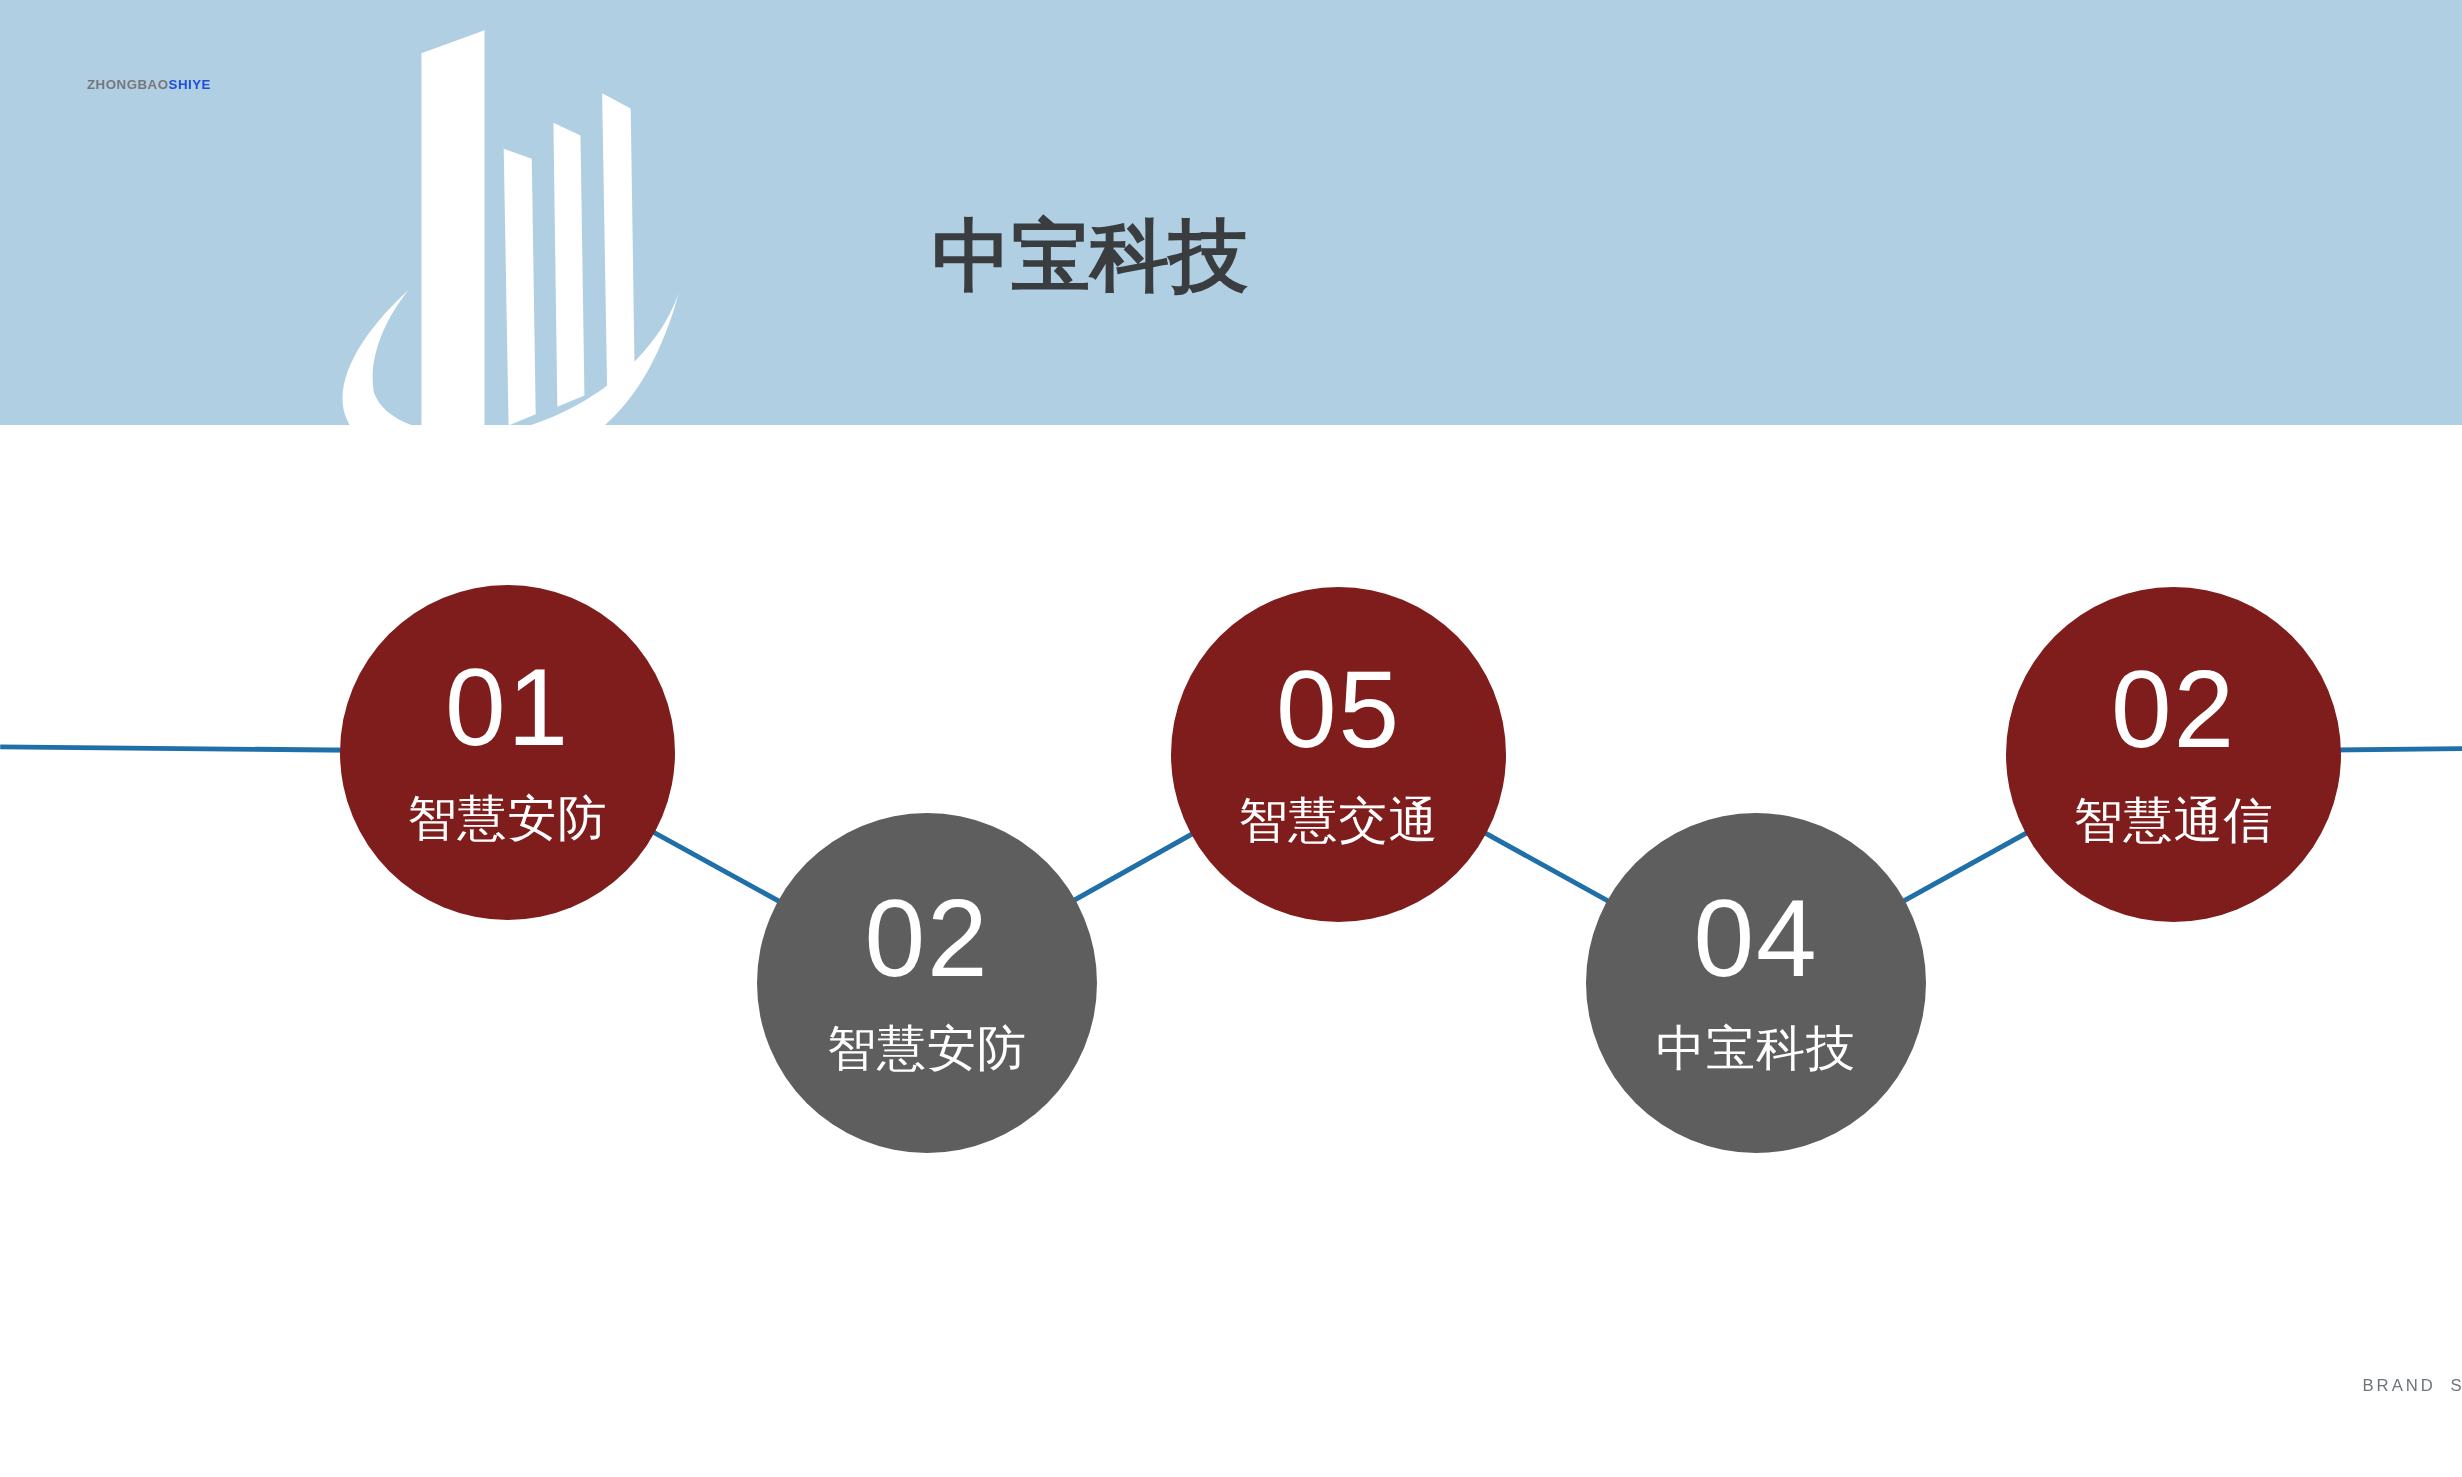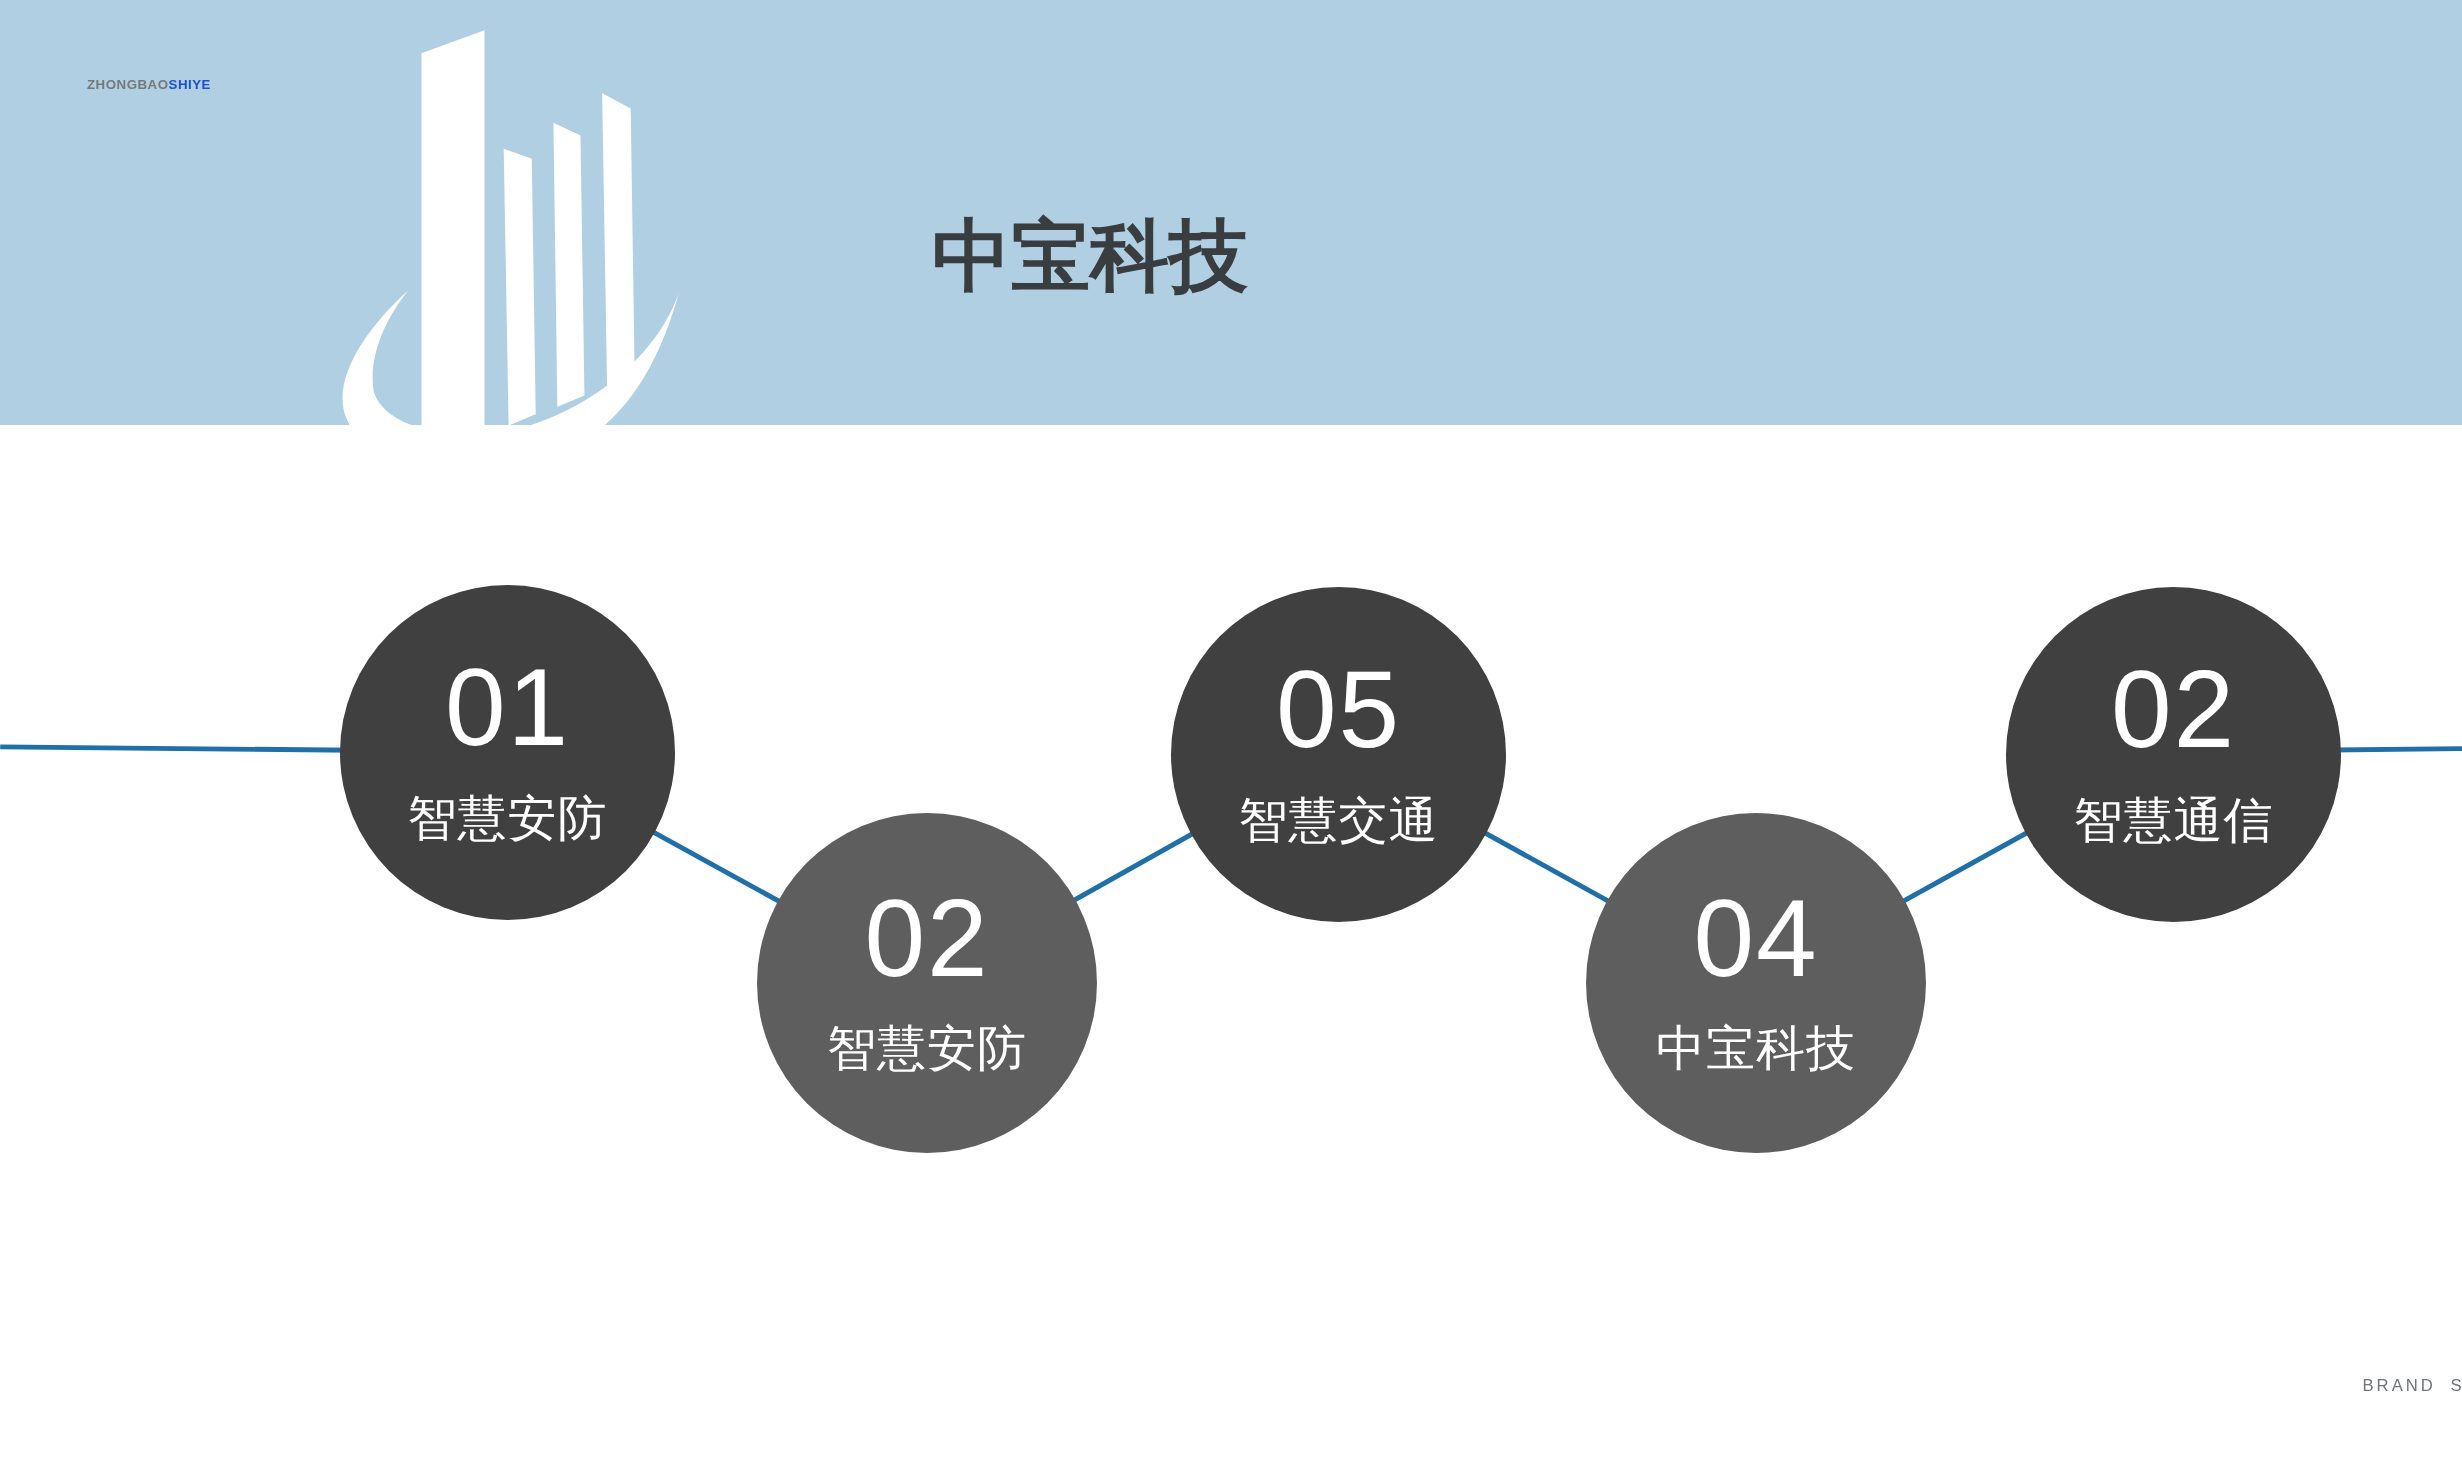"01" .node.blue { background: #404040 -> #7f1d1d }
